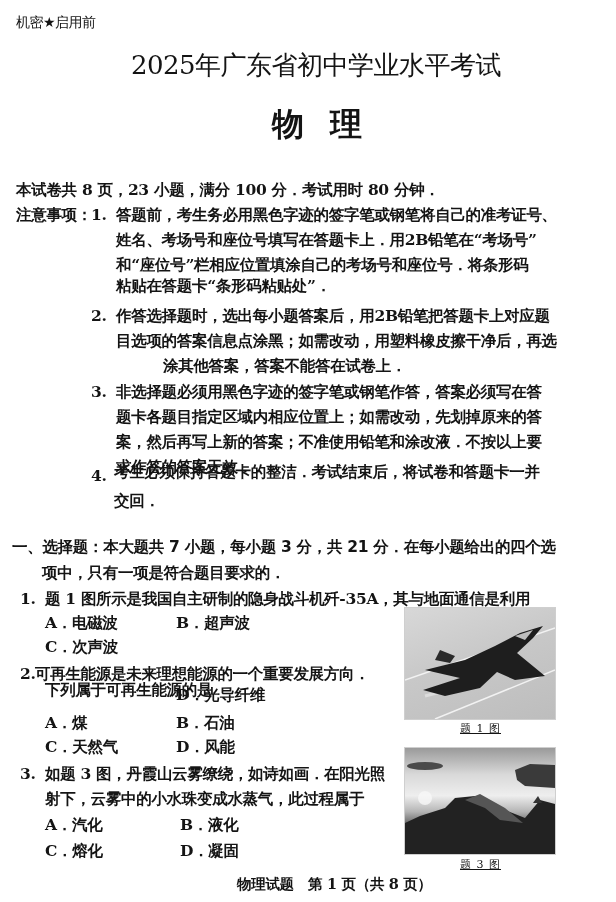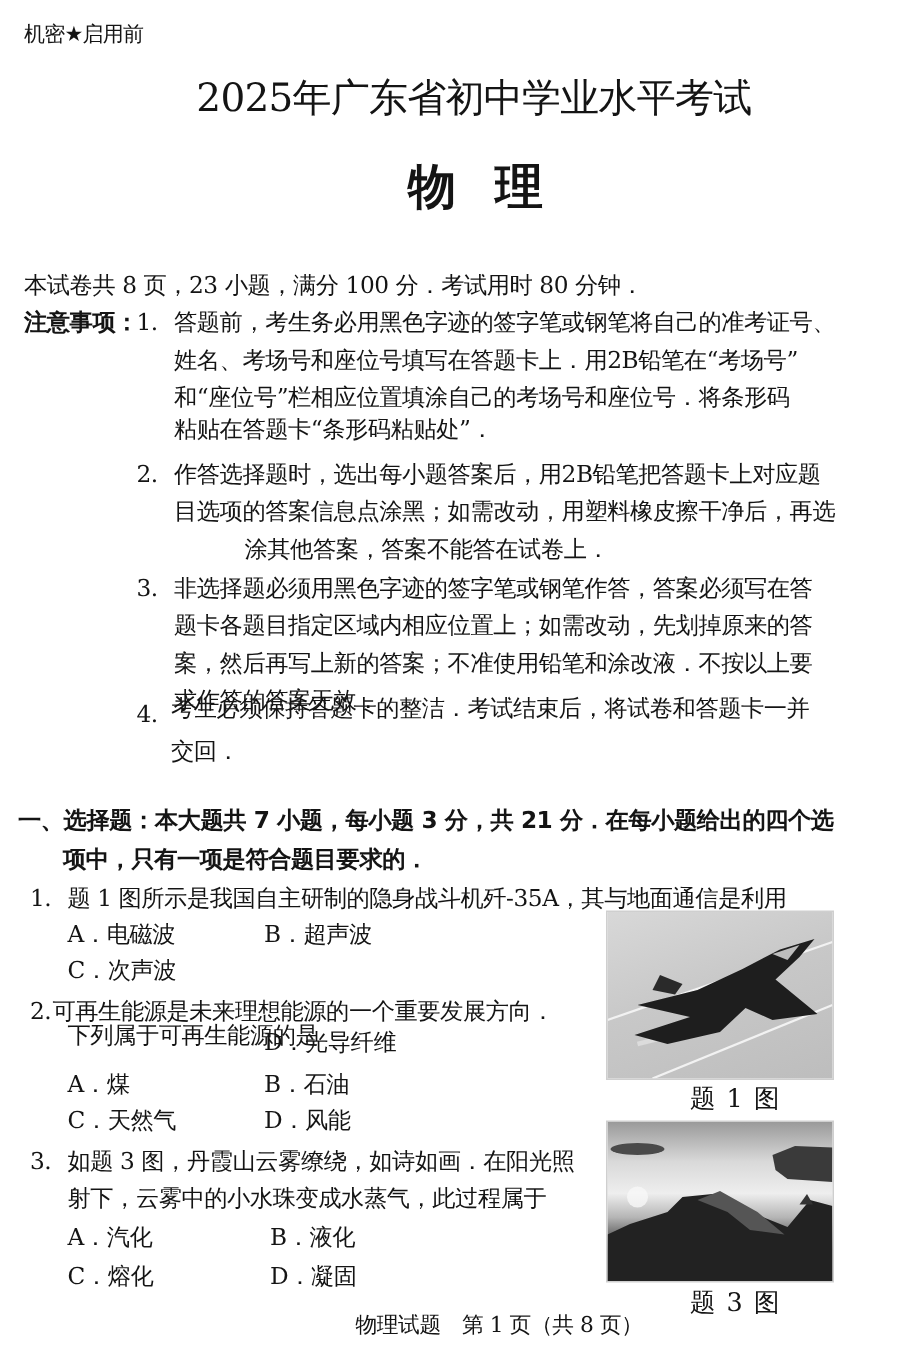"本试卷共 8 页，23 小题，满分 100" .line { font-weight: none -> bold }
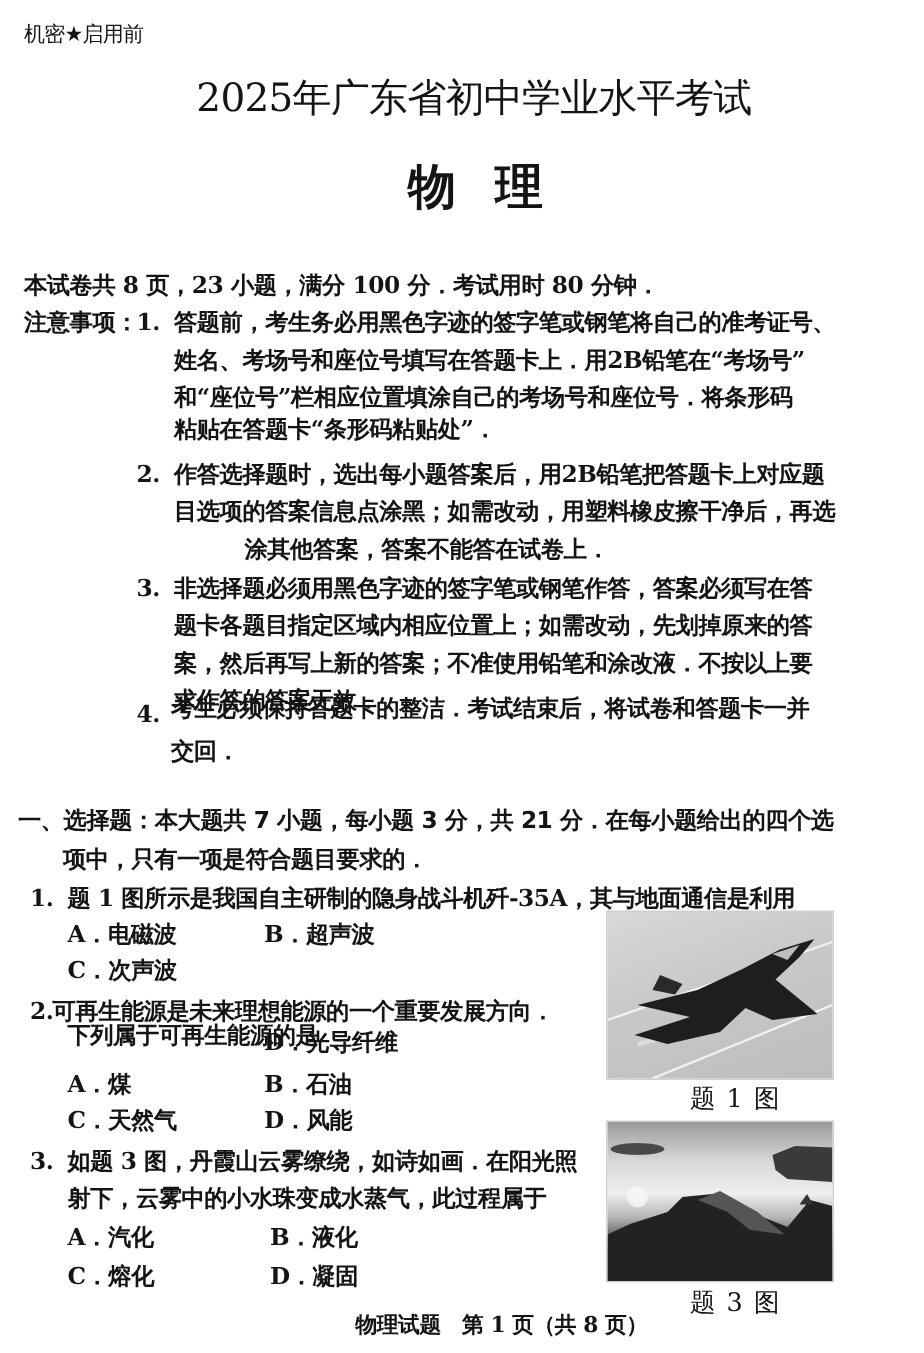"题 1 图" .caption { font-size: 17px -> 11px; text-decoration: none -> underline }
